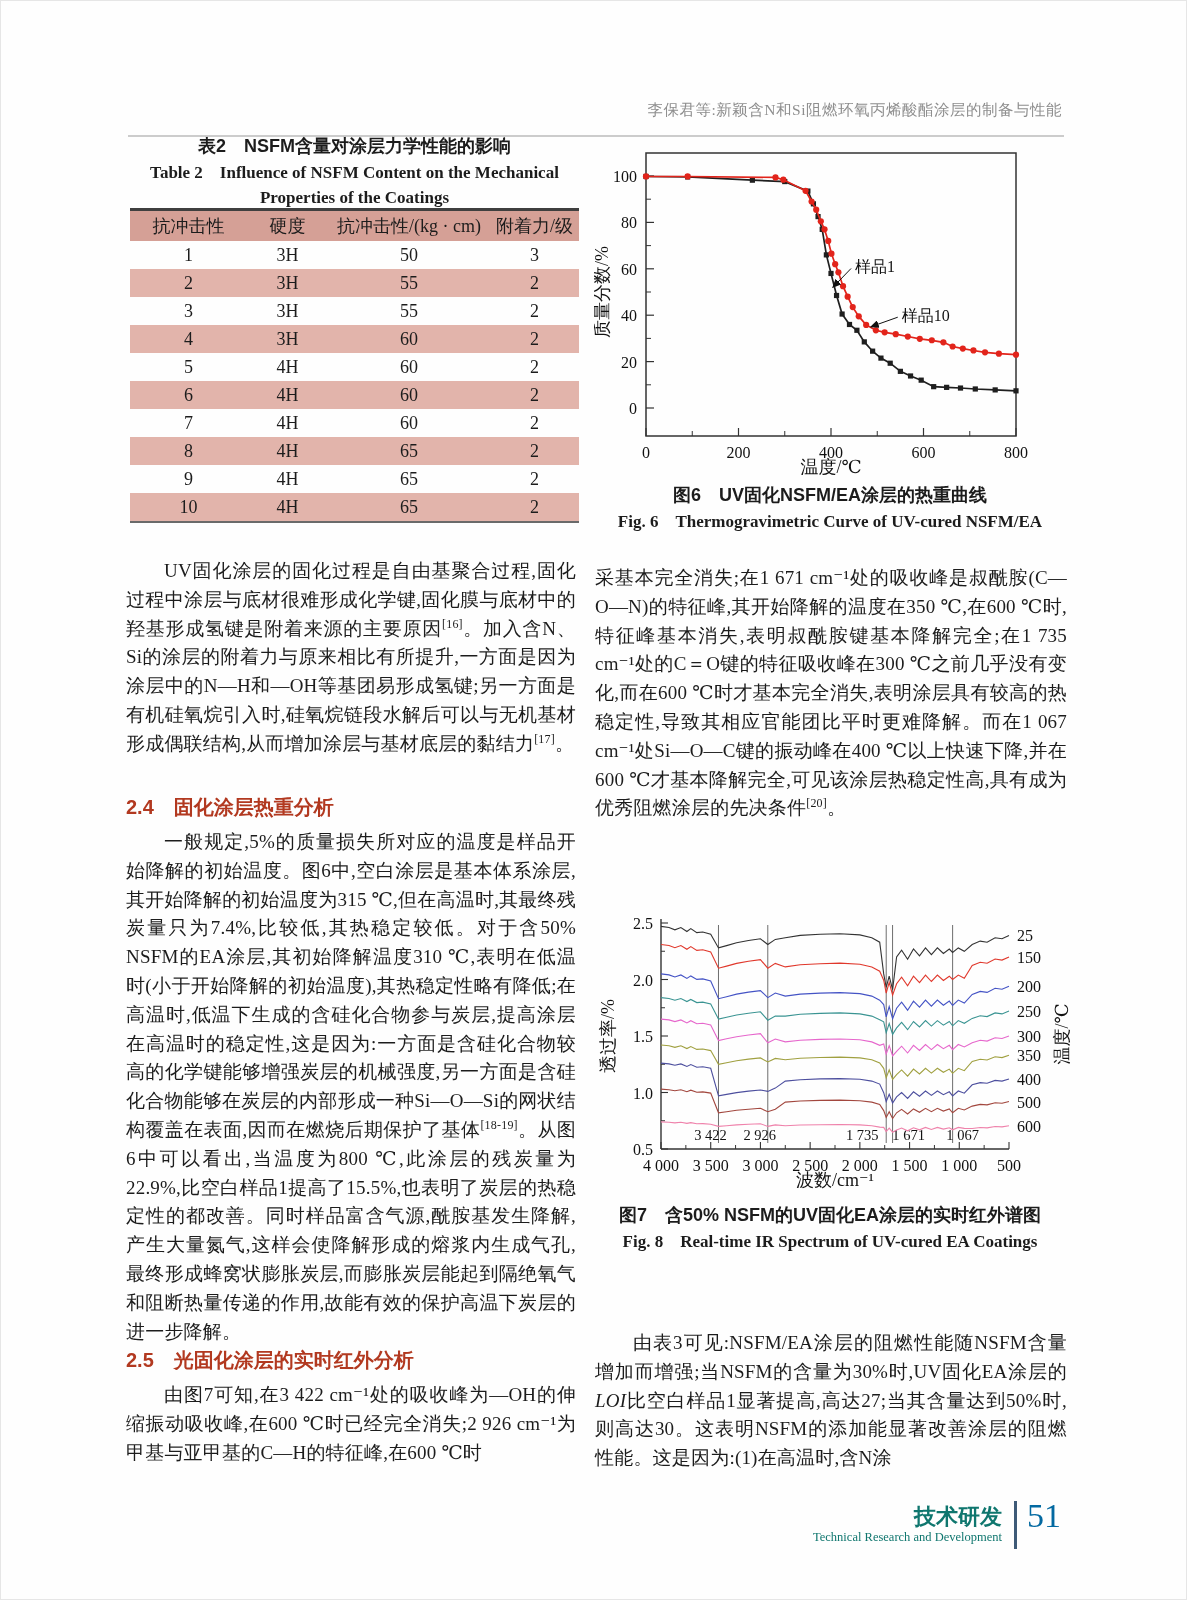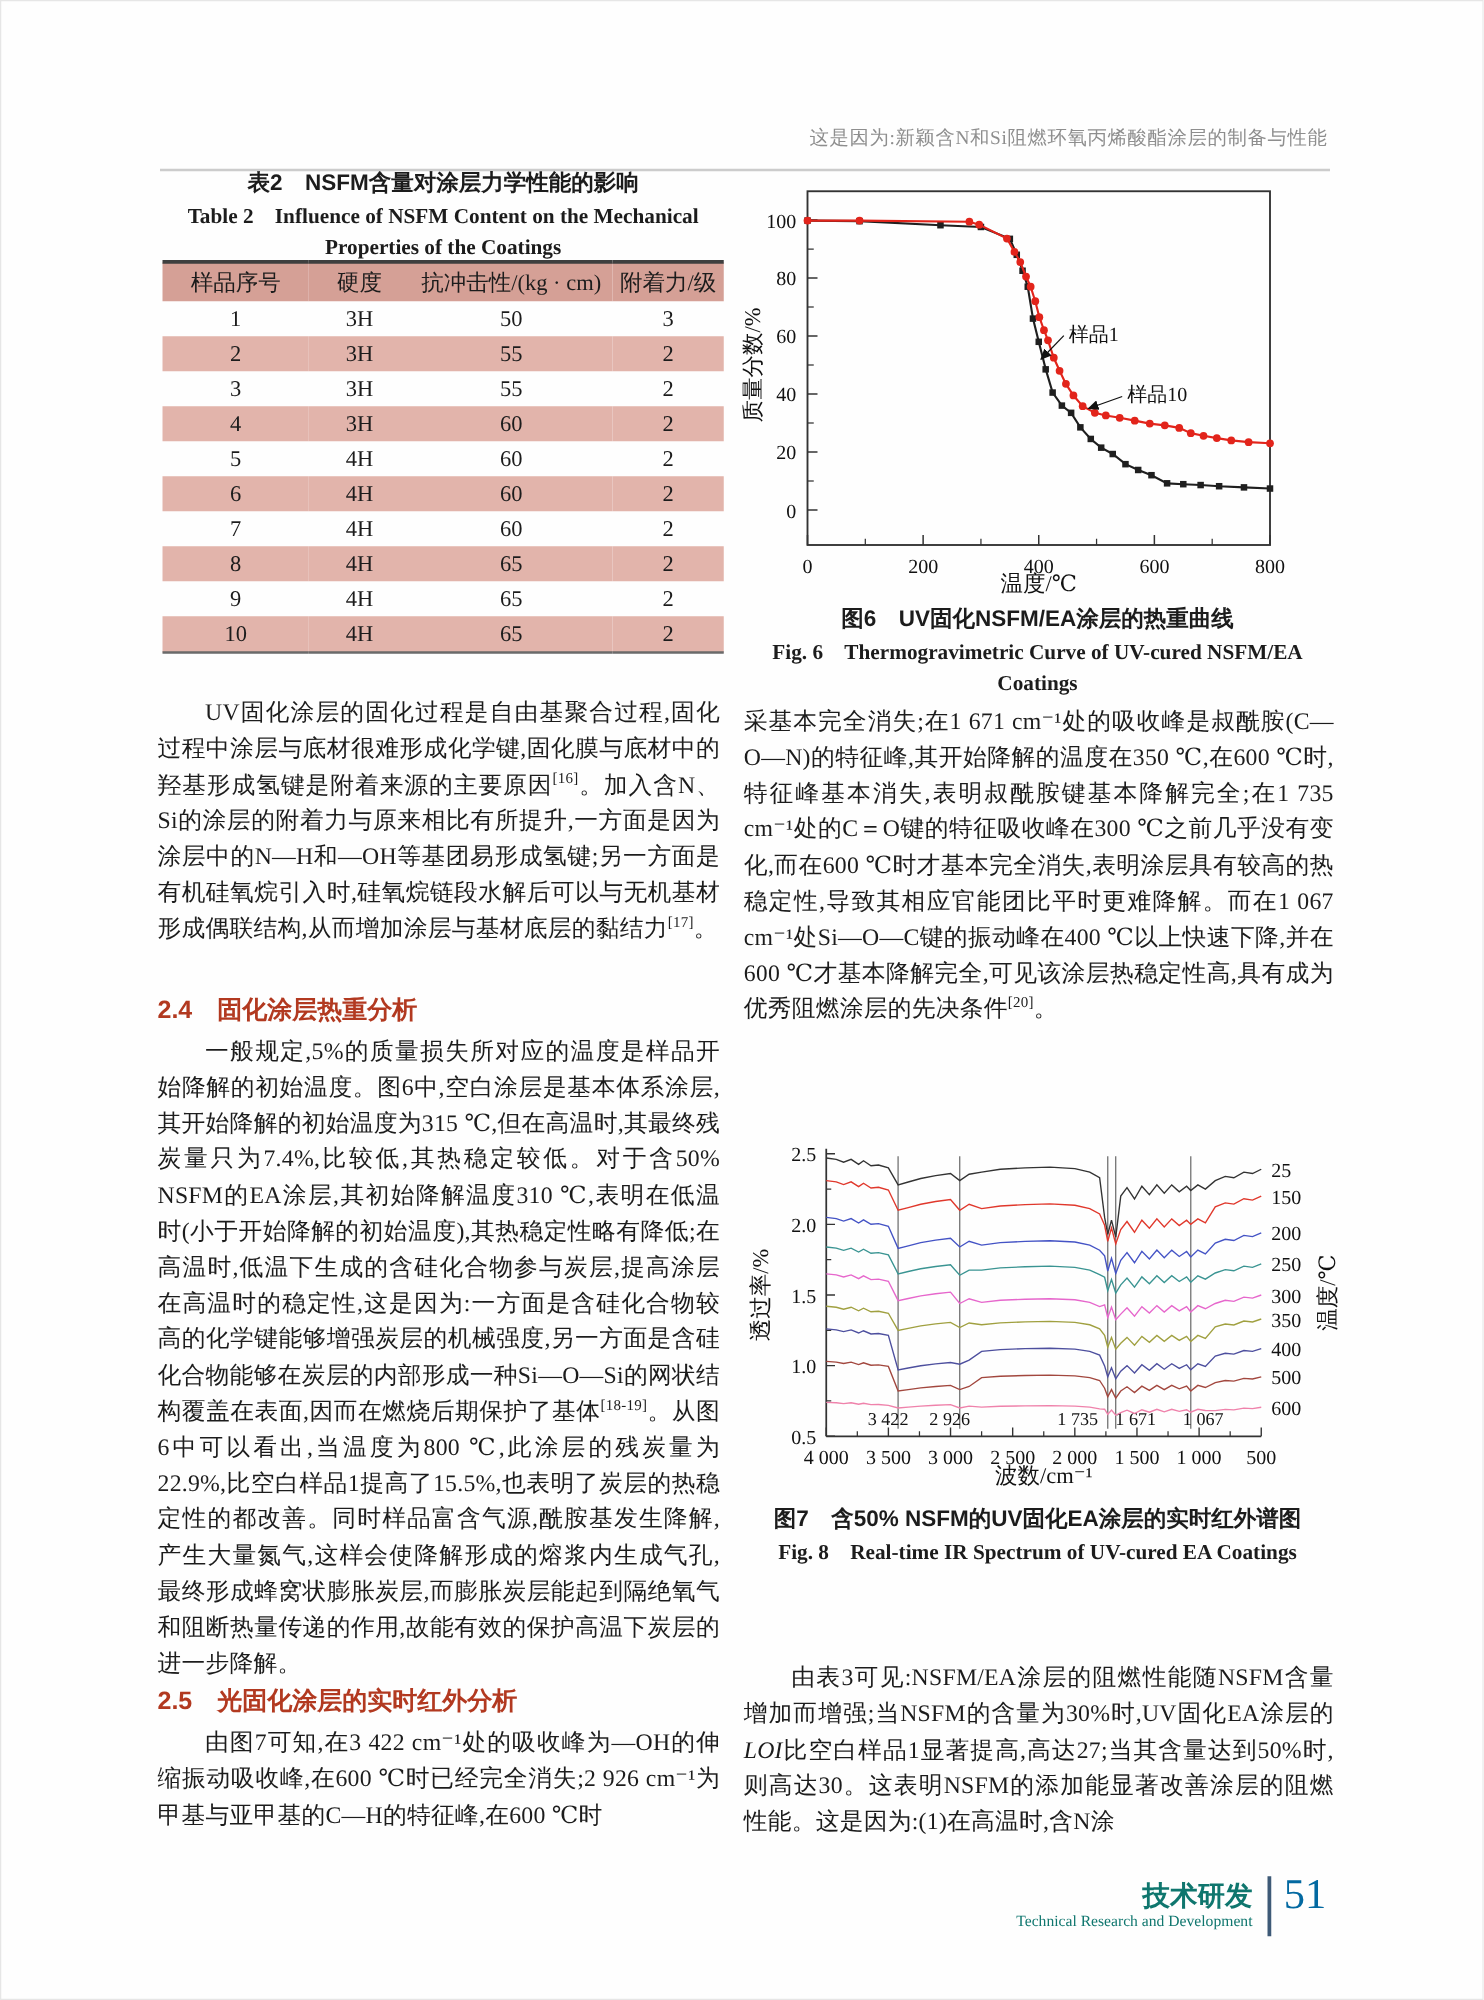"这是因为:新颖含N和Si阻燃环氧丙烯酸酯涂层的制备与性能" div.running-head { text: 这是因为 -> 李保君等 }
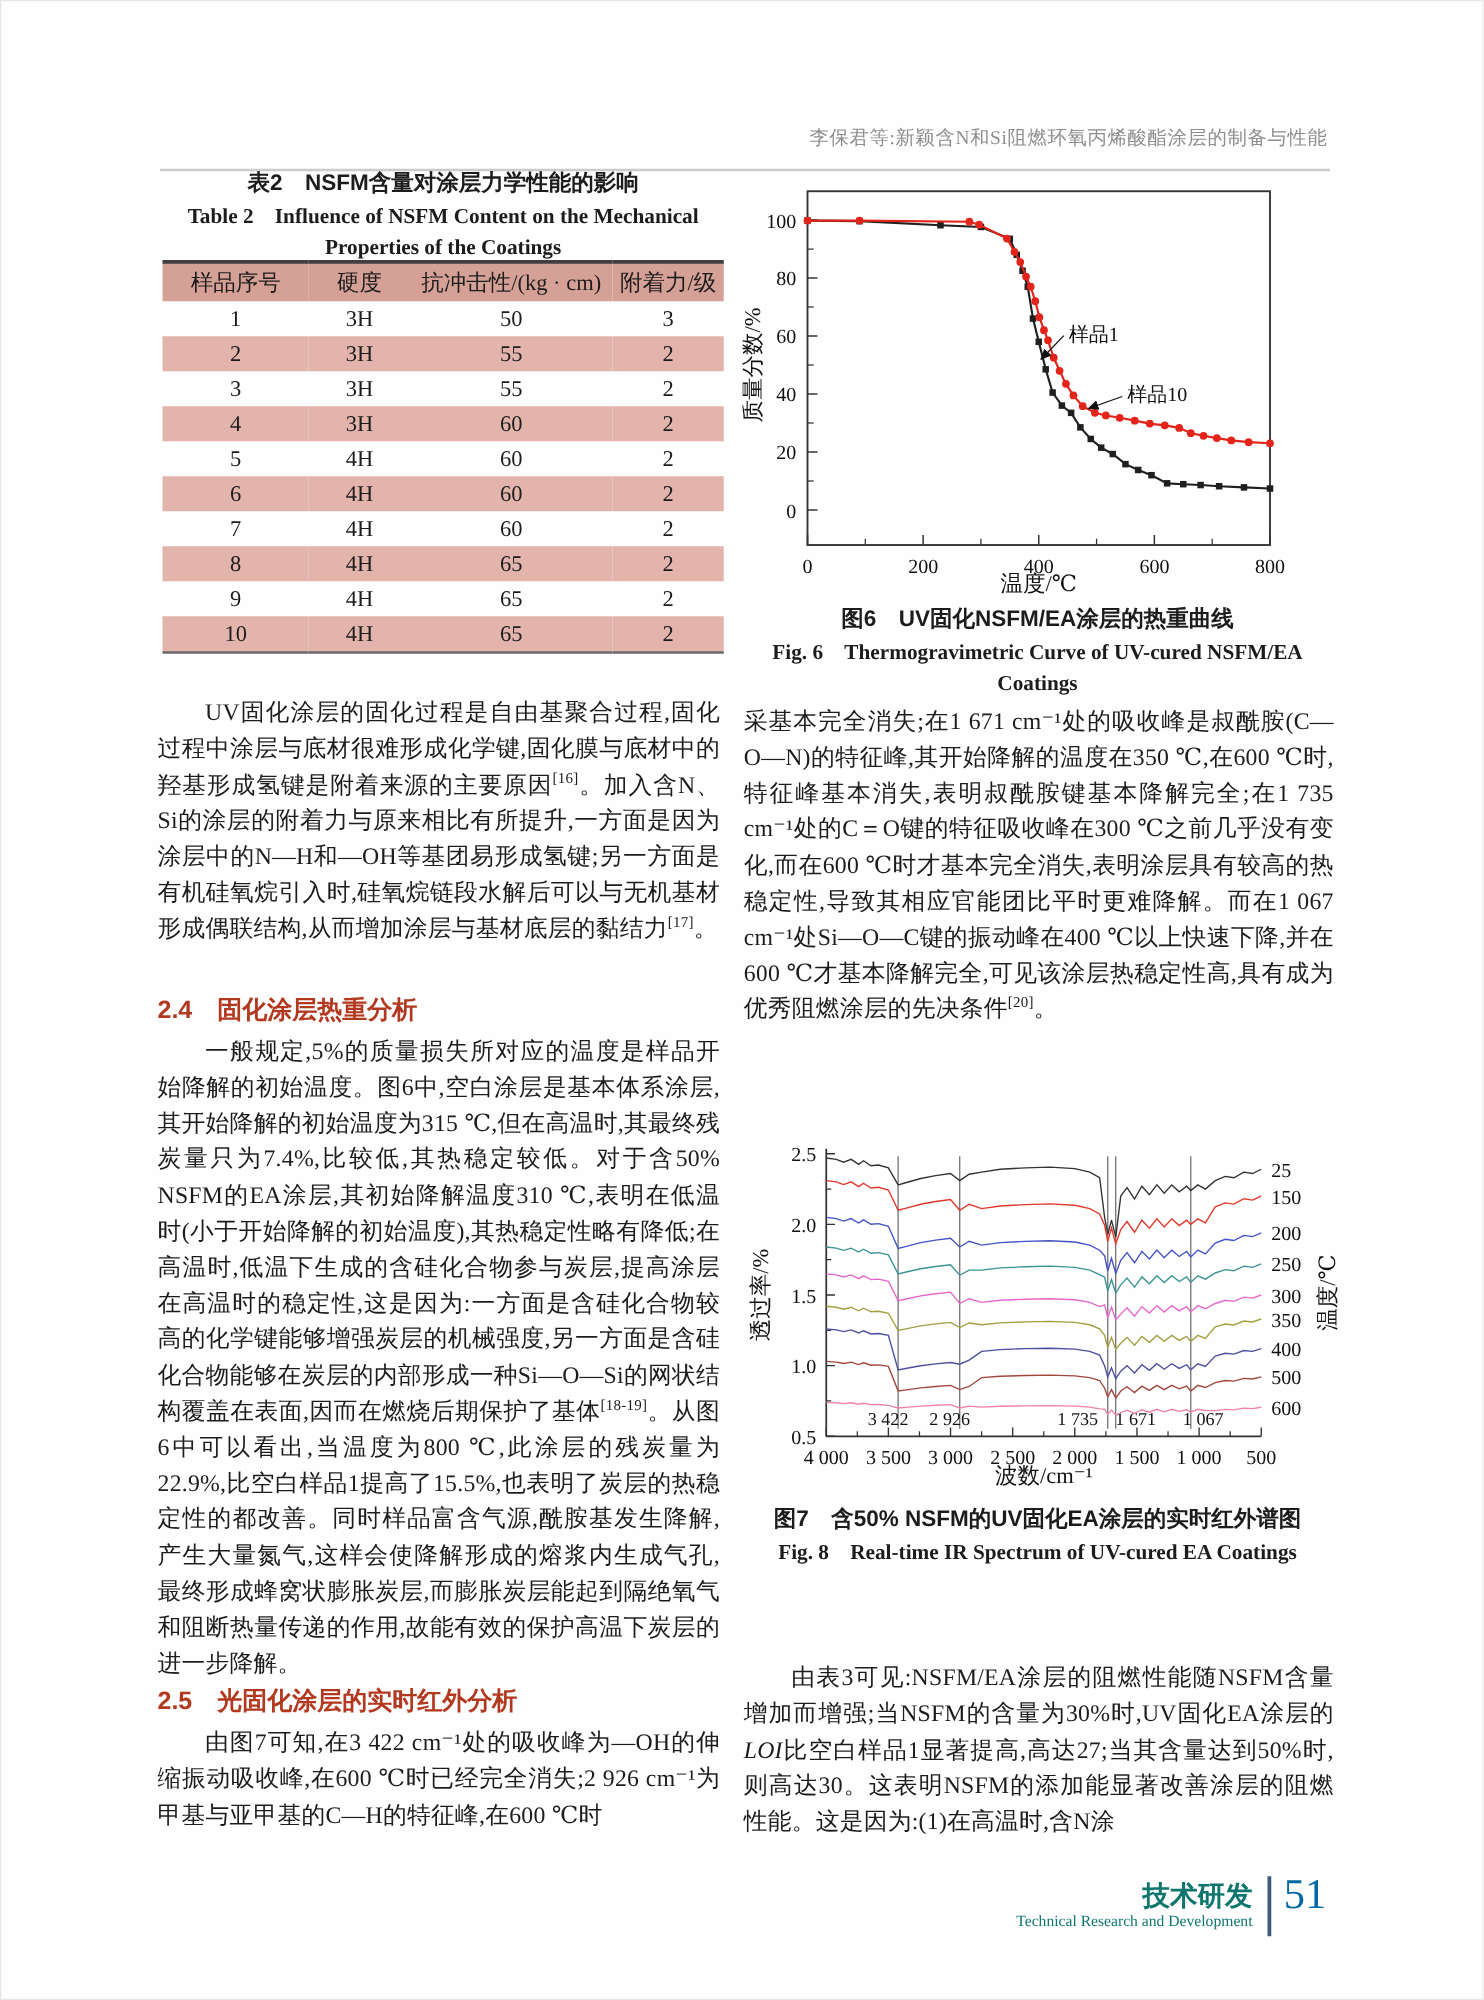"样品序号" th { text: 样品序号 -> 抗冲击性 }
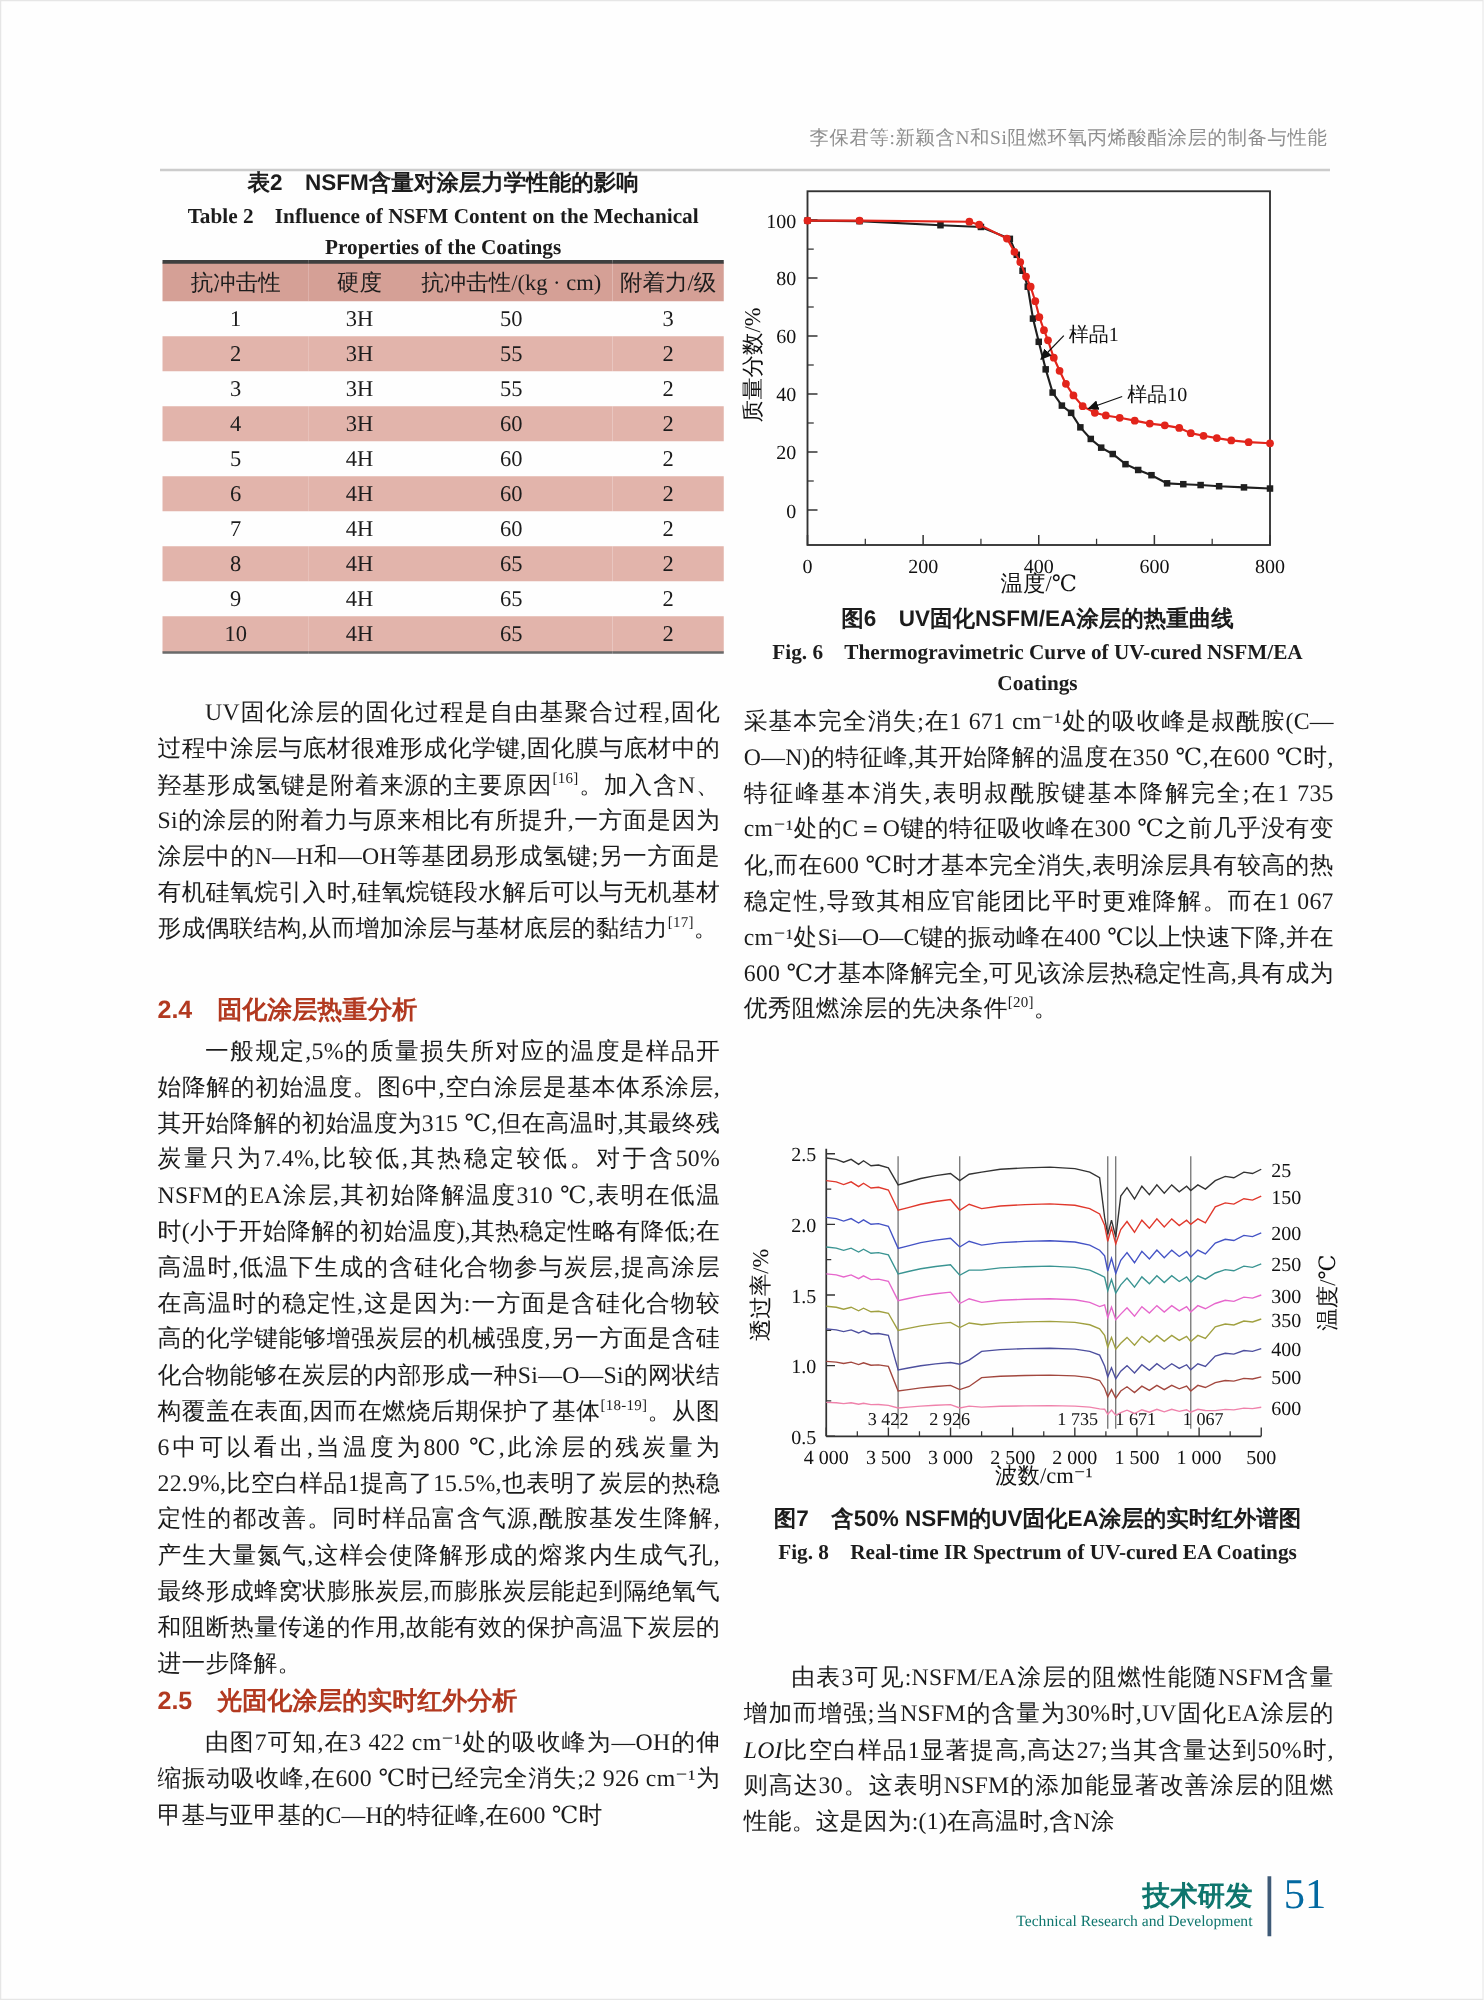"Coatings" div.fig-cap-en { html: <div>Coatings</div> -> none }
